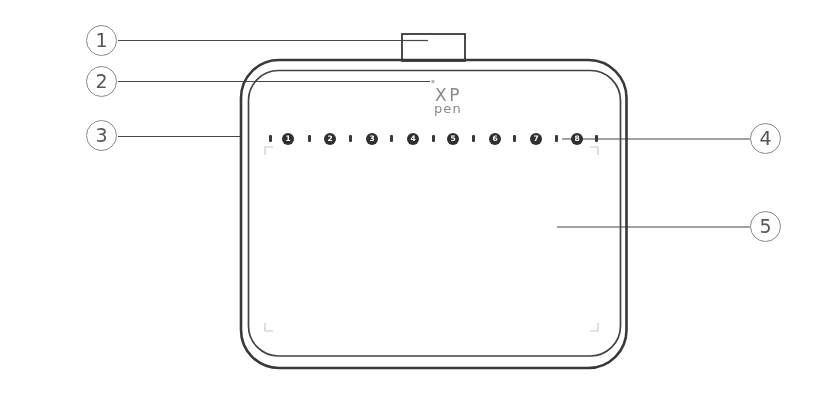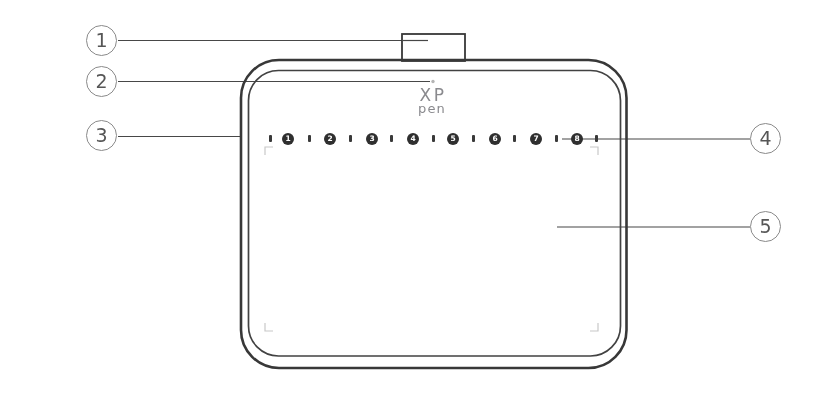"XP" .logo { text-align: center -> right }
